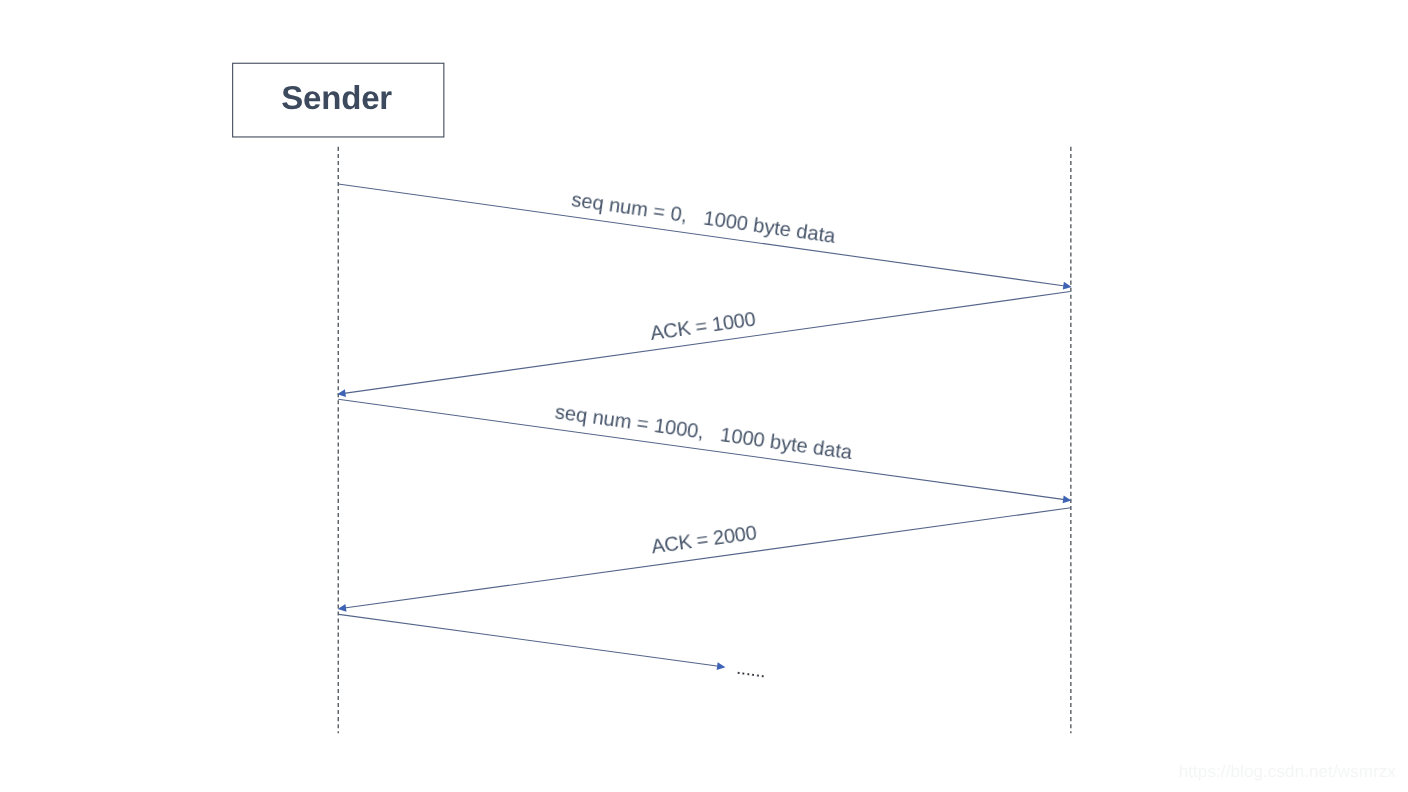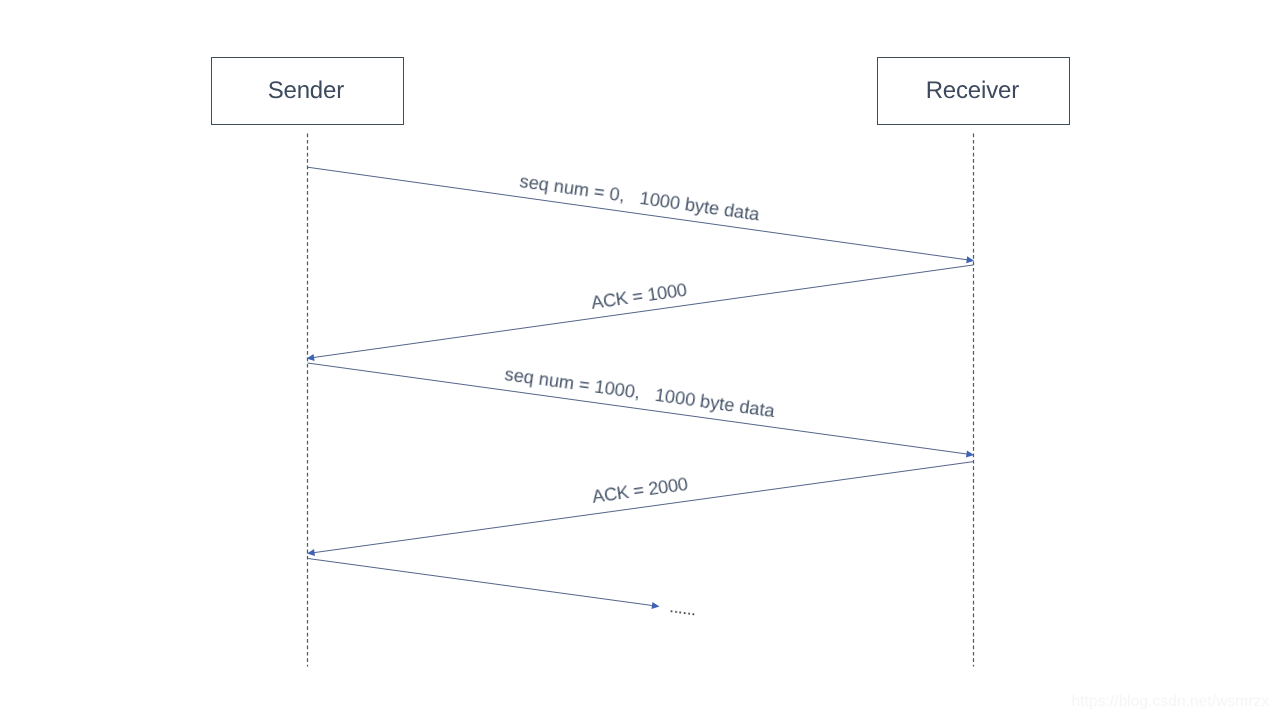"Sender" .nodelabel { font-size: 24px -> 30px; font-weight: 400 -> 700 }
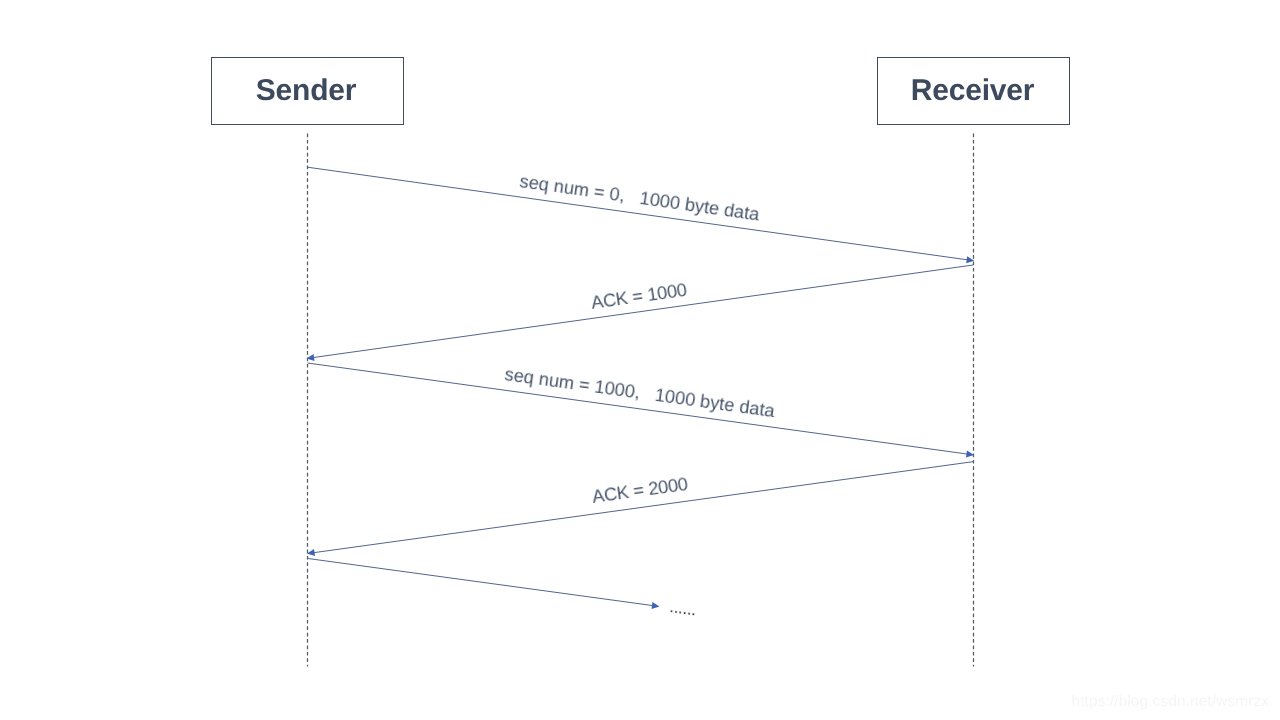"Receiver" div.nodebox { html: <div> <span>Receiver</span> </div> -> none }
